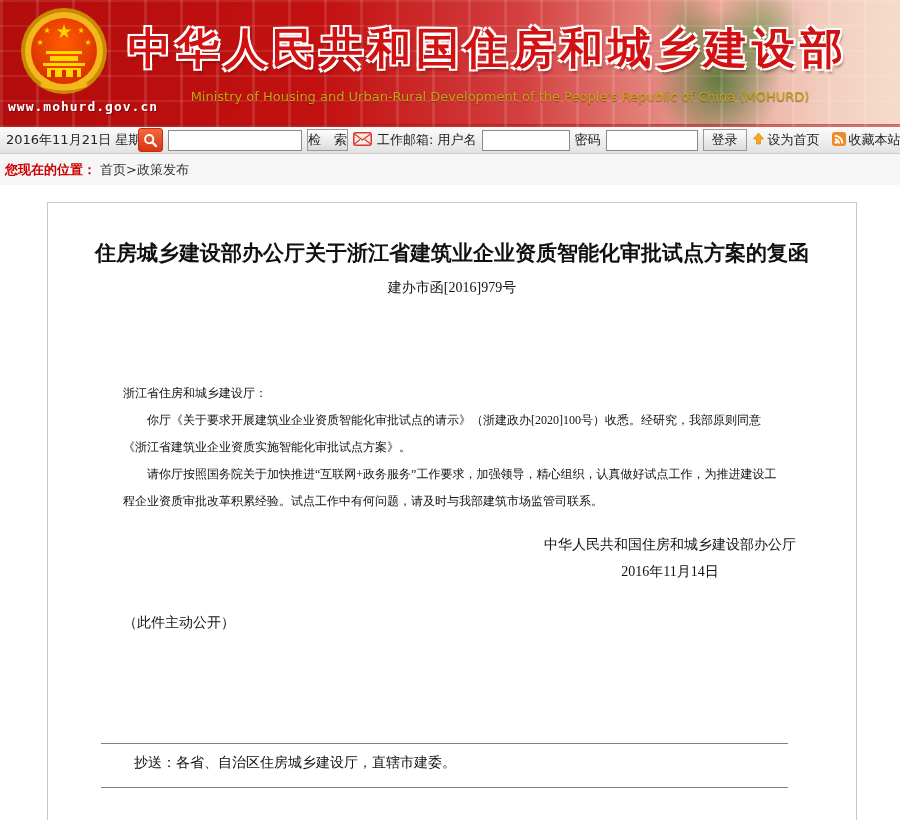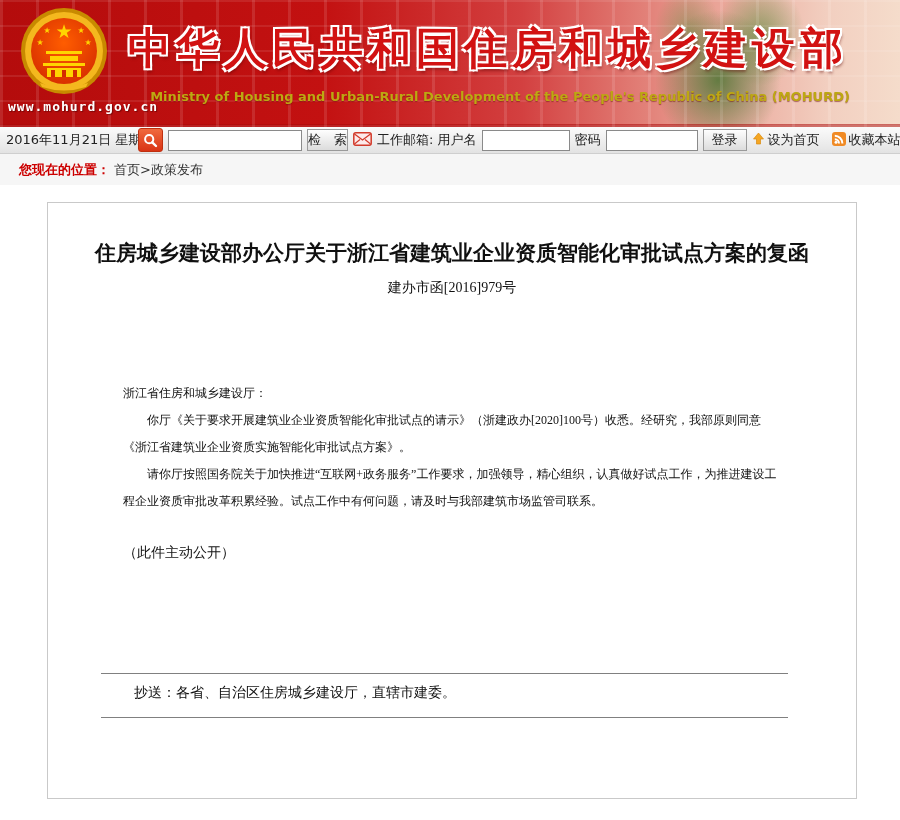"Ministry of Housing and Urban-Rural" .header-sub { font-weight: bold -> normal }
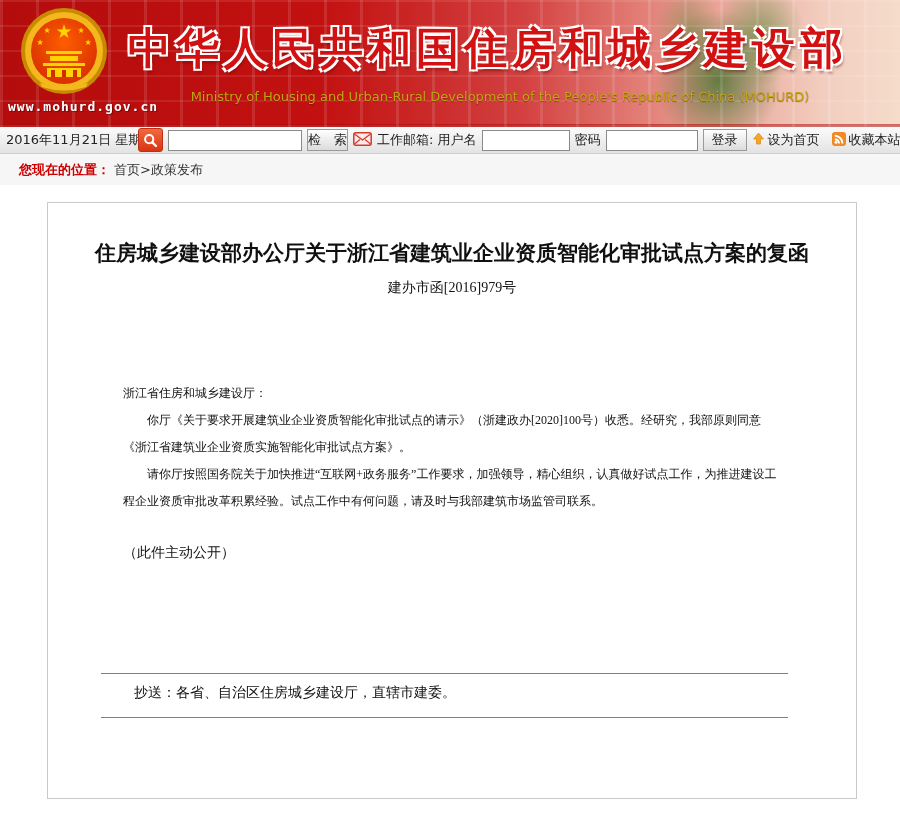"您现在的位置：" .breadcrumb { padding: 0 19px -> 0 5px }
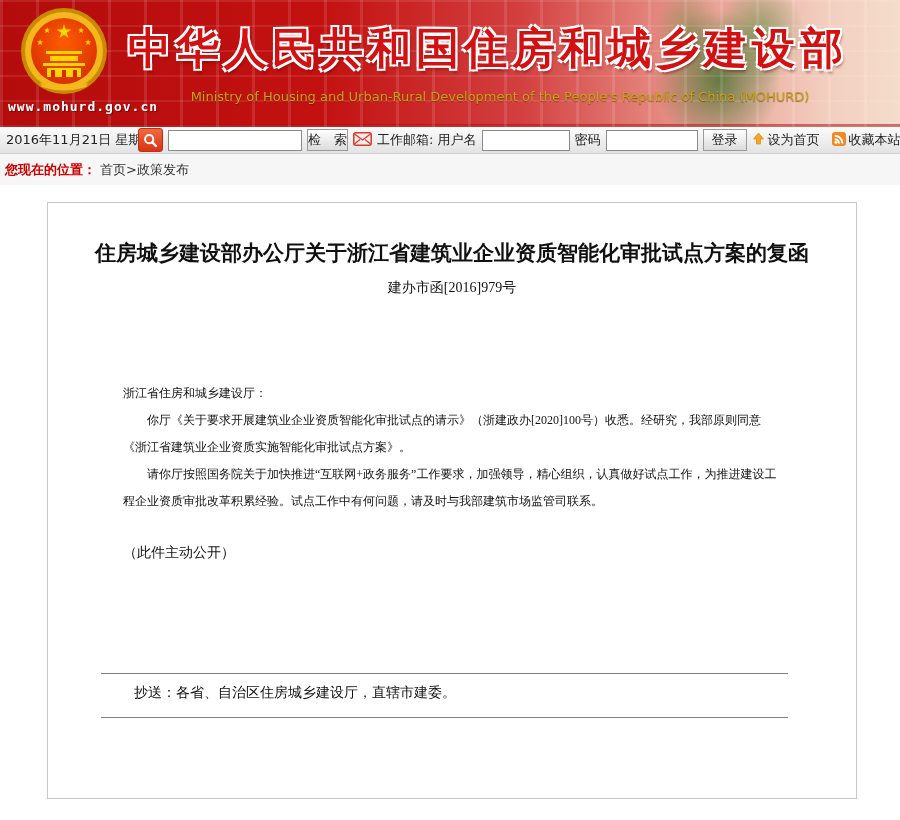"中华人民共和国住房和城乡建设部办公厅" div.sign-block { html: none -> <div> <div>中华人民共和国住房和城乡建设部办公厅</div> <div>2016年11月14日</div> </div> }
